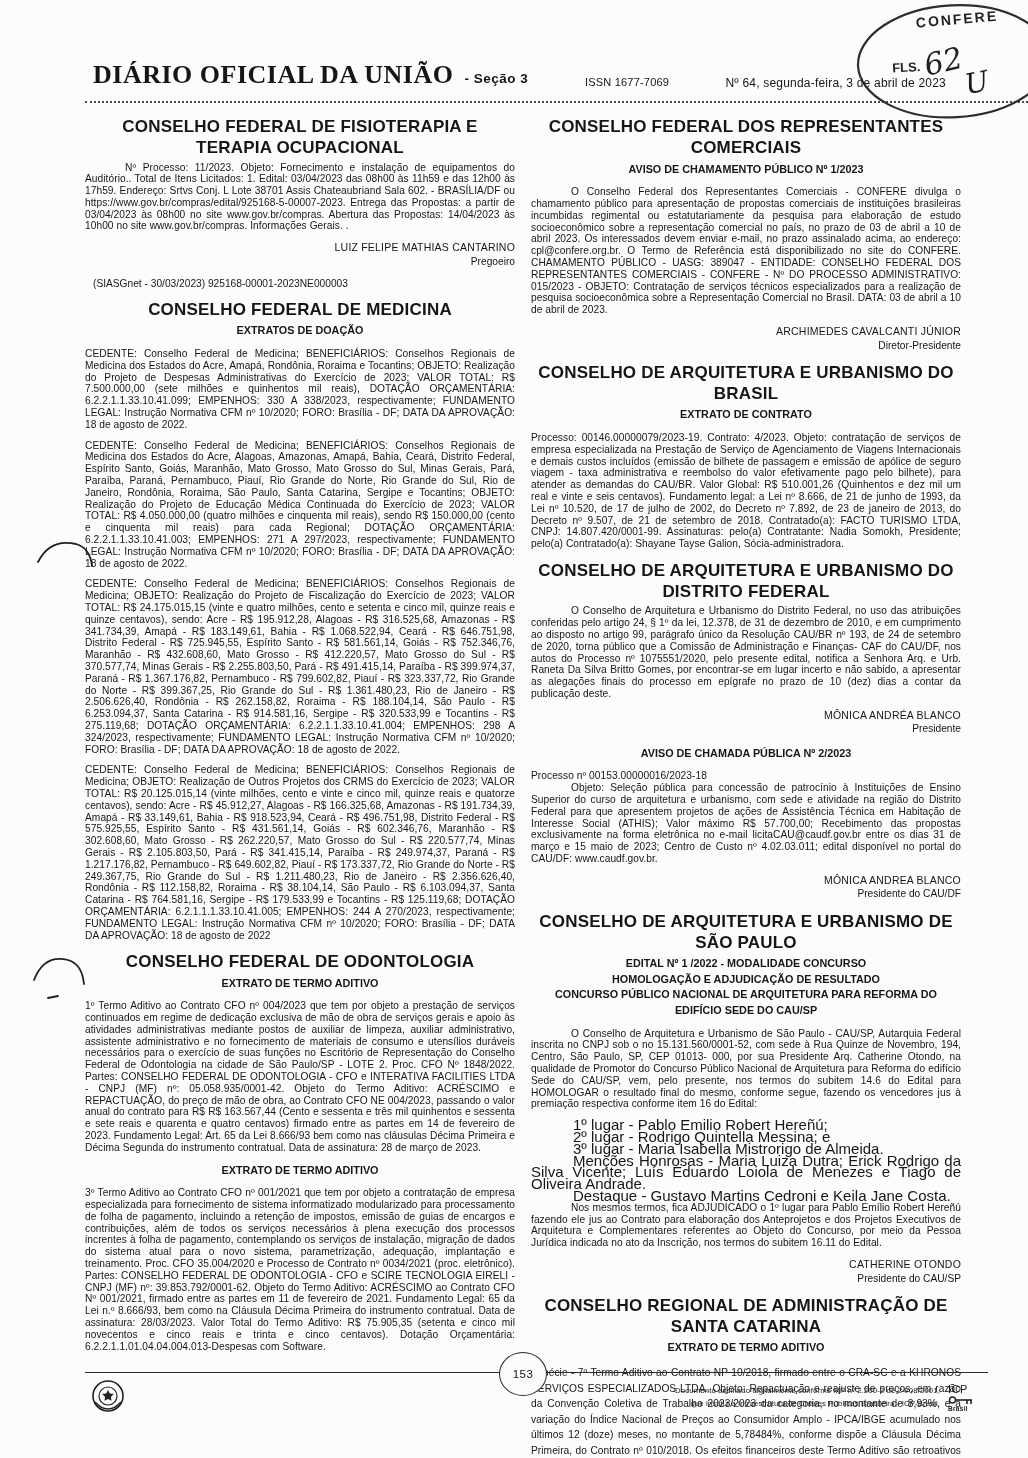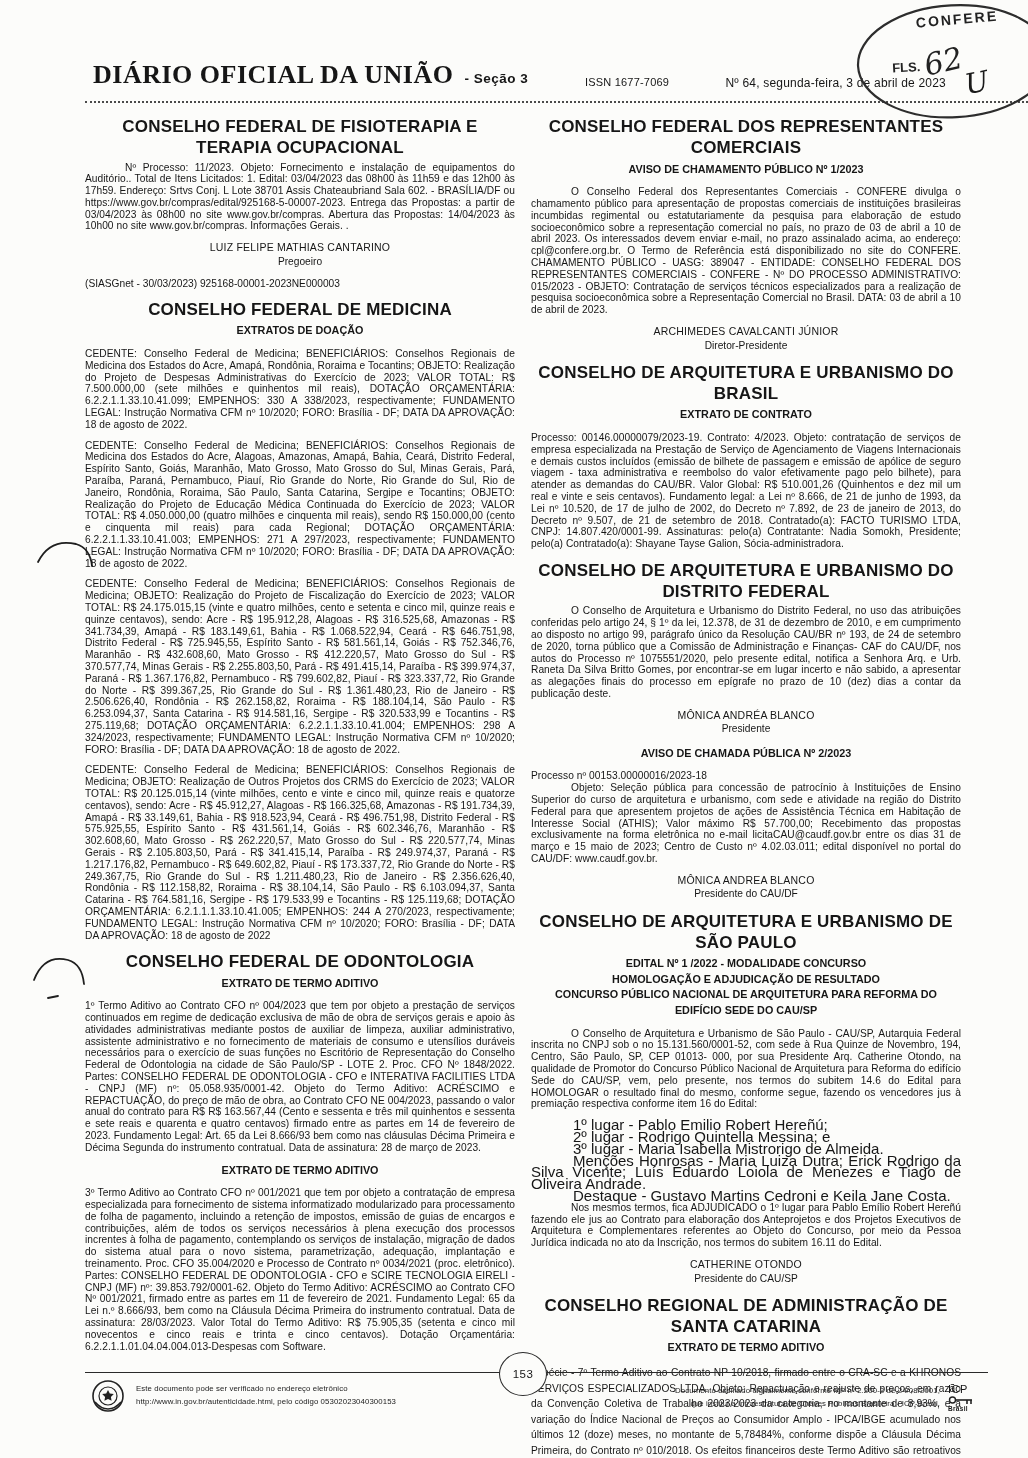"LUIZ FELIPE MATHIAS CANTARINO" .sig { text-align: center -> right }
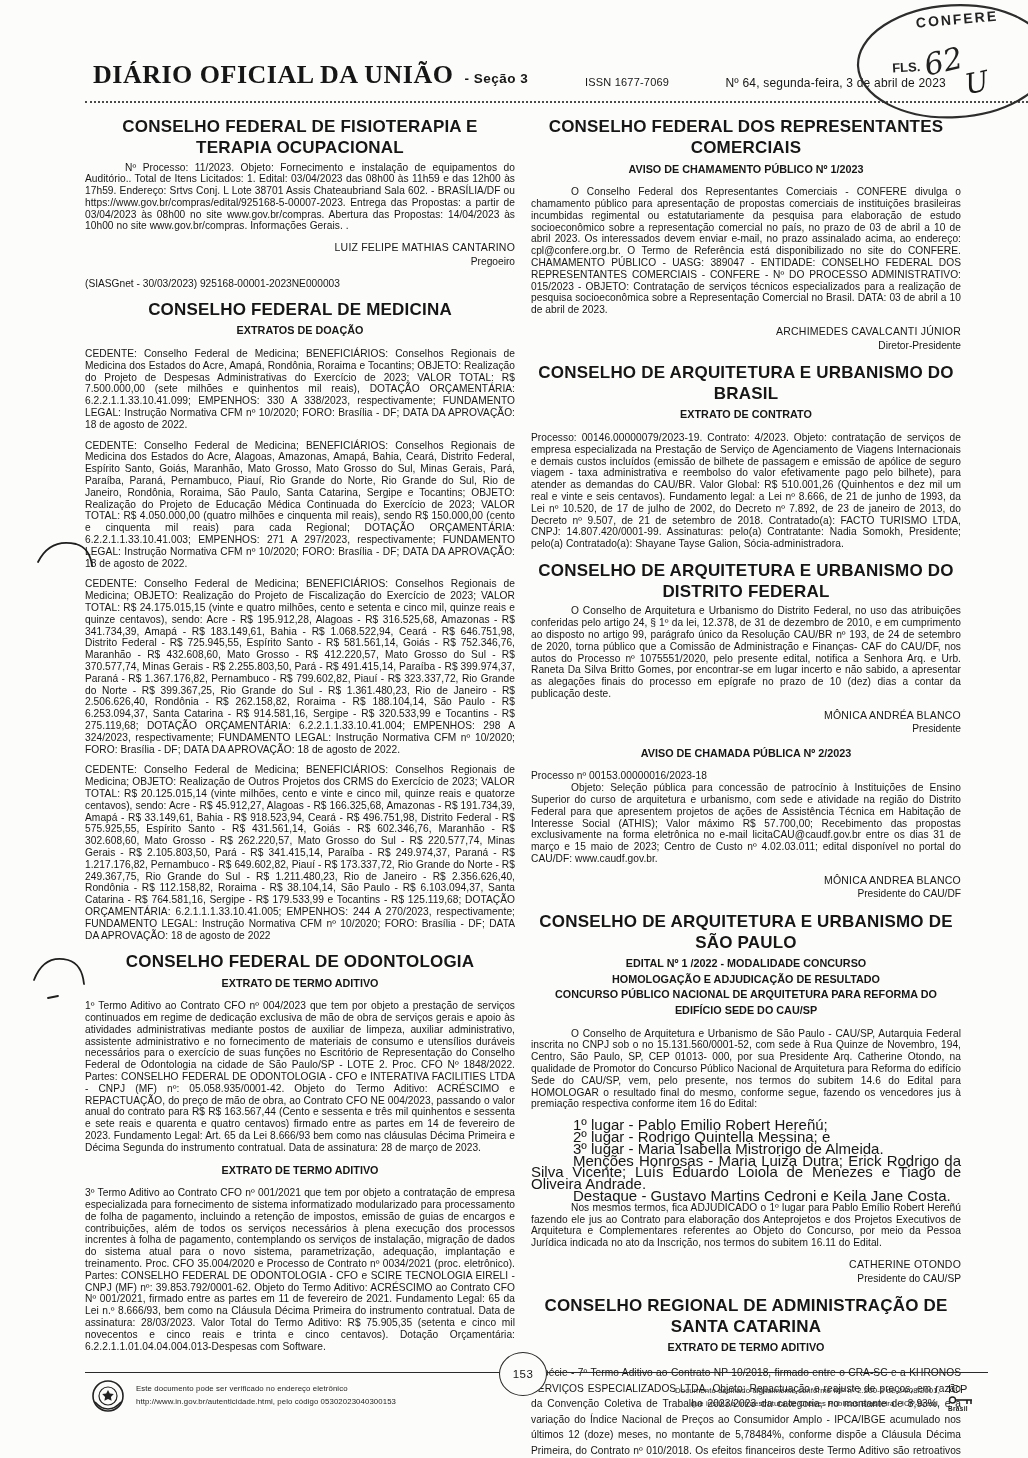"(SIASGnet - 30/03/2023)" .ref-line { margin: 4px 0 10px -> 4px 8px 10px }
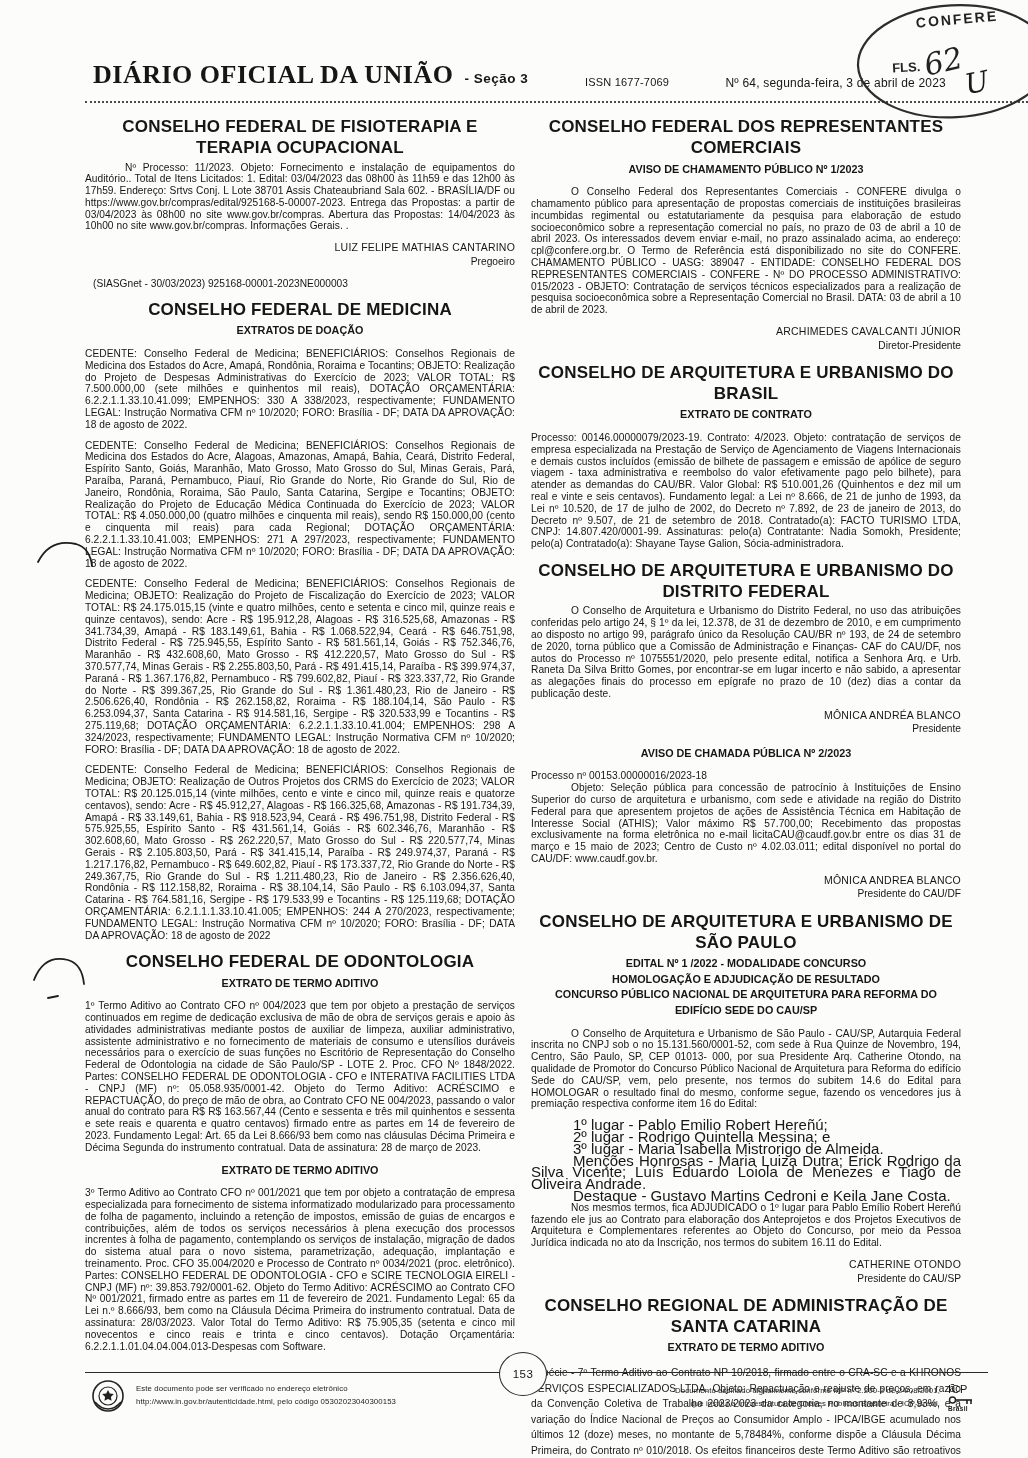"Este documento pode ser verificado" div.footer-text { html: <div> <div>Este documento pode ser verificado no endereço eletrônico</div> <div>http://www.in.gov.br/autenticidade.html, pelo código 05302023040300153</div> </div> -> none }
